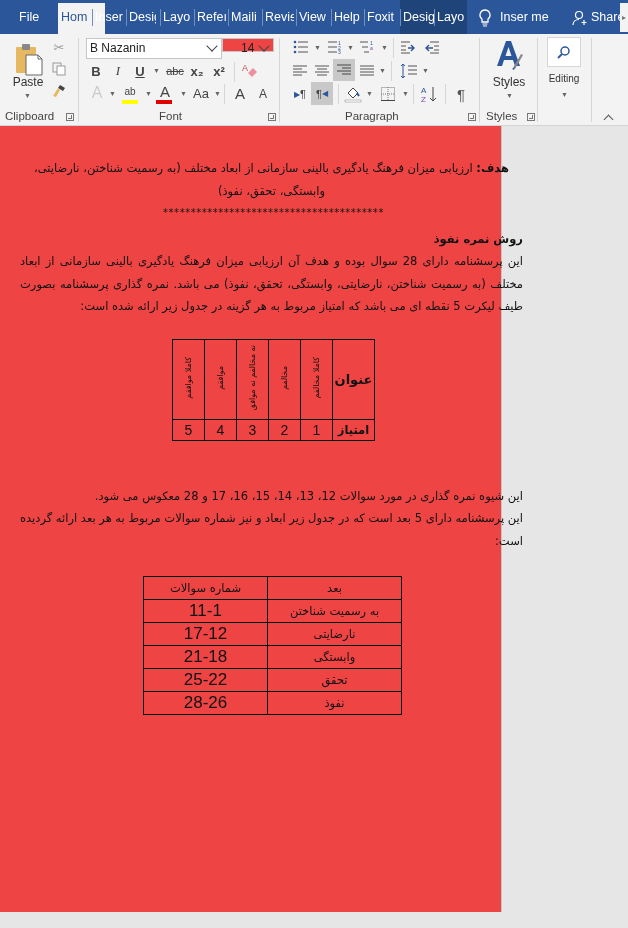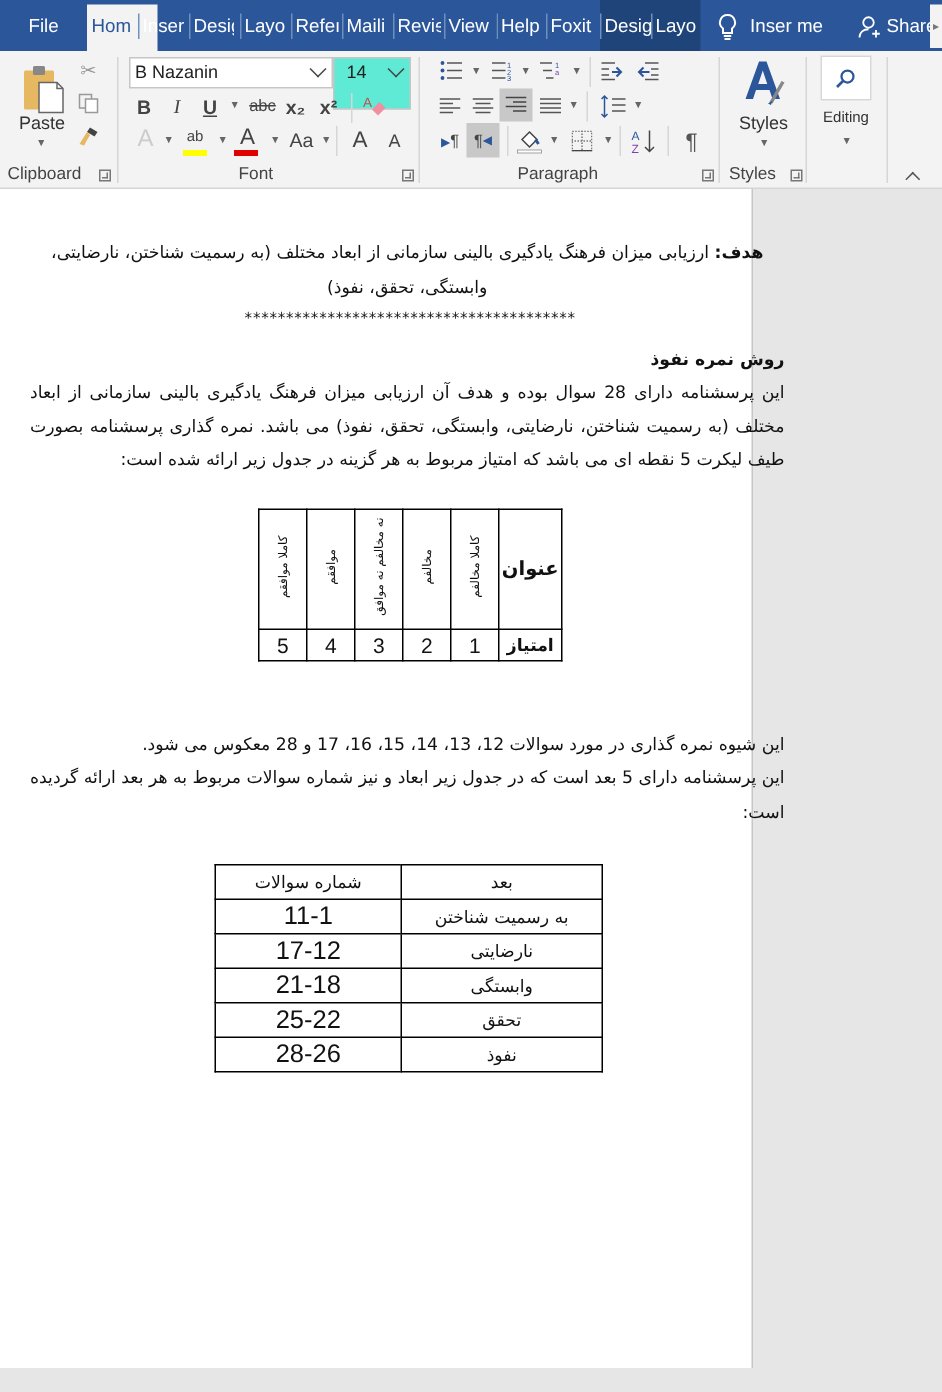"14" .sizebox { background: #5eead4 -> #ef4444; height: 35px -> 14px; padding-left: 8px -> 18px }
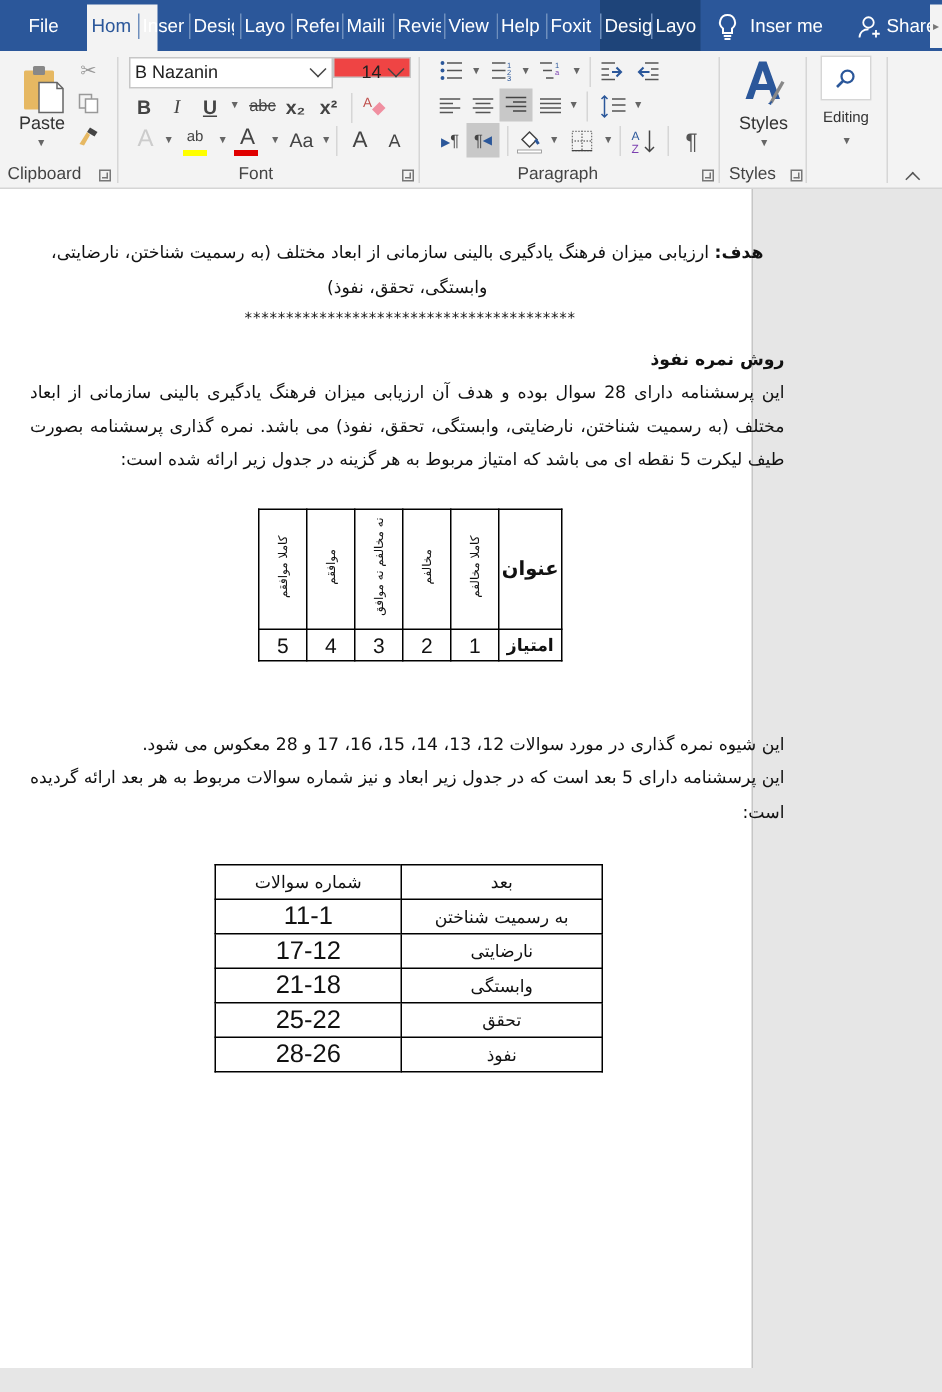"هدف: ارزیابی میزان فرهنگ یادگیری" .page { background: #ffffff -> #ef4444 }
